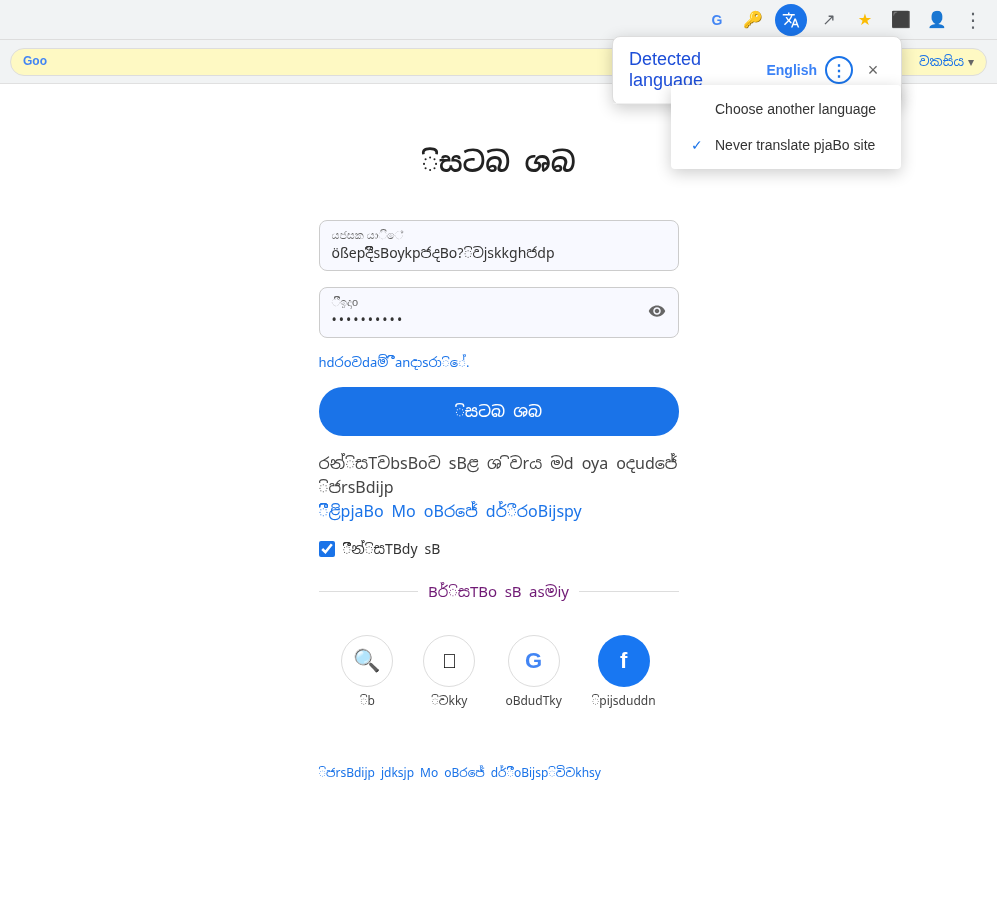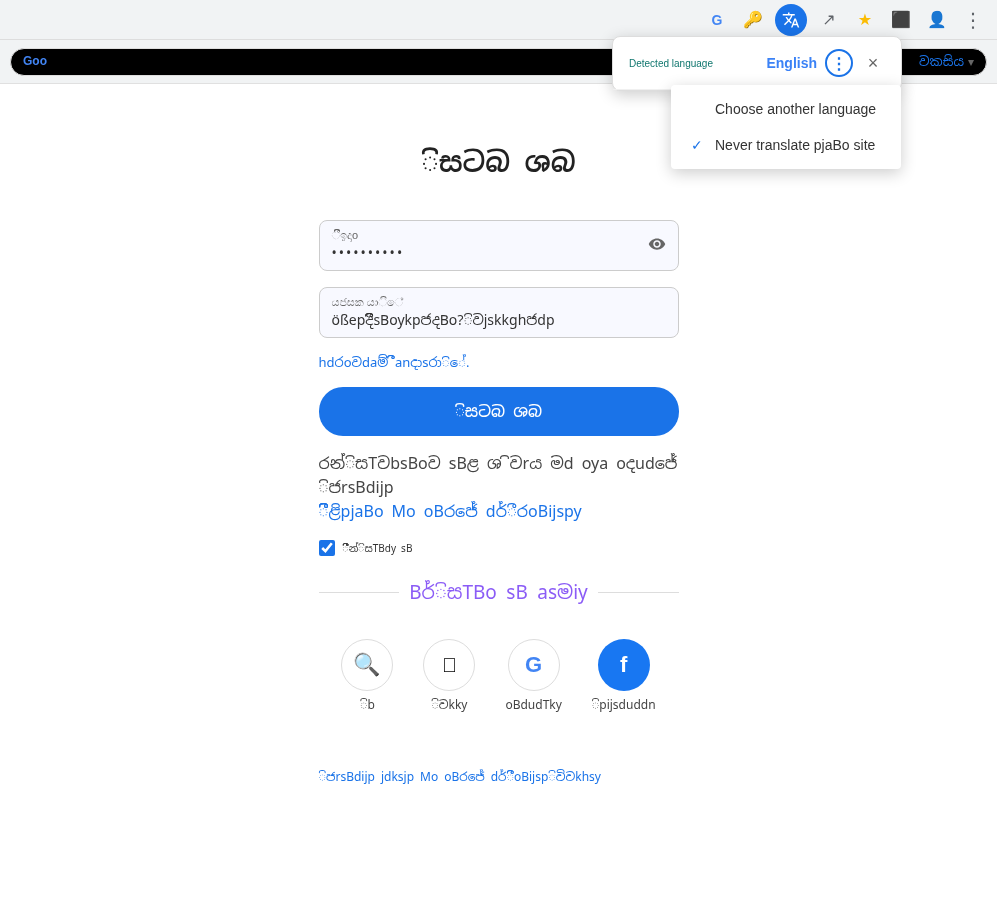"Goo" .address-bar { background: #000000 -> #fef9c3 }
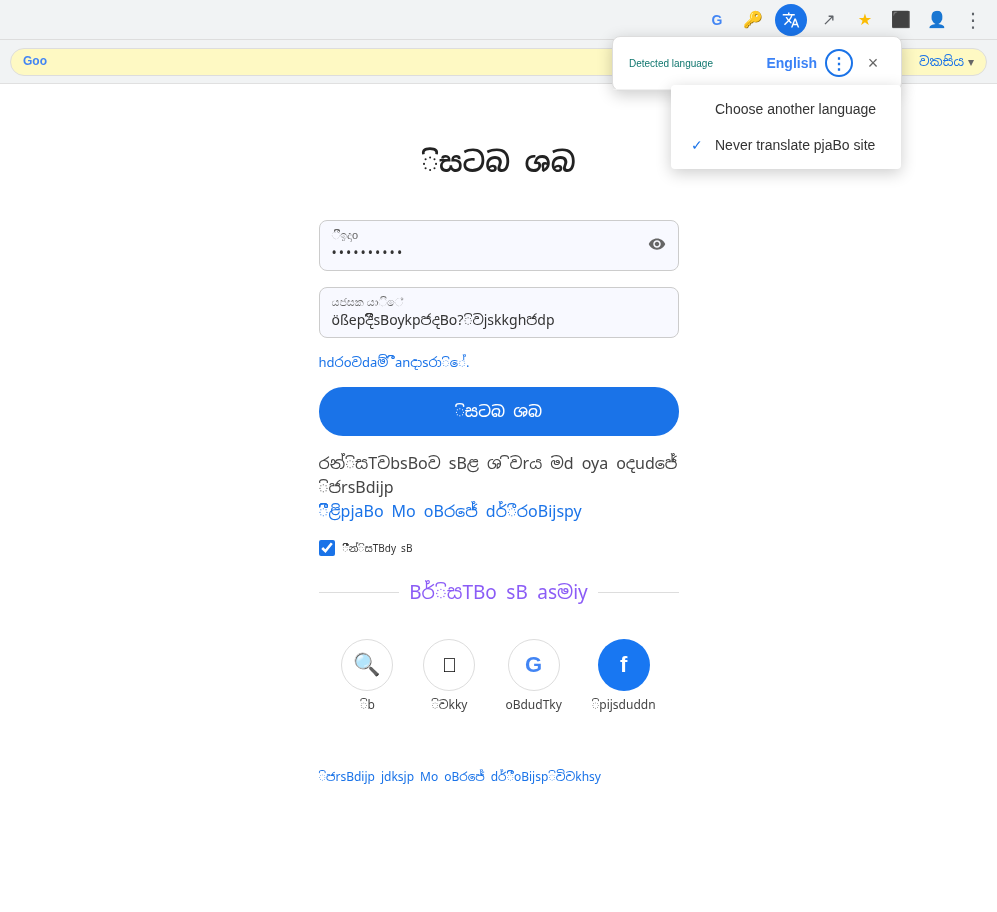"Detected language" .detected-lang-label { color: #0f766e -> #1d4ed8; font-size: 10px -> 18px }
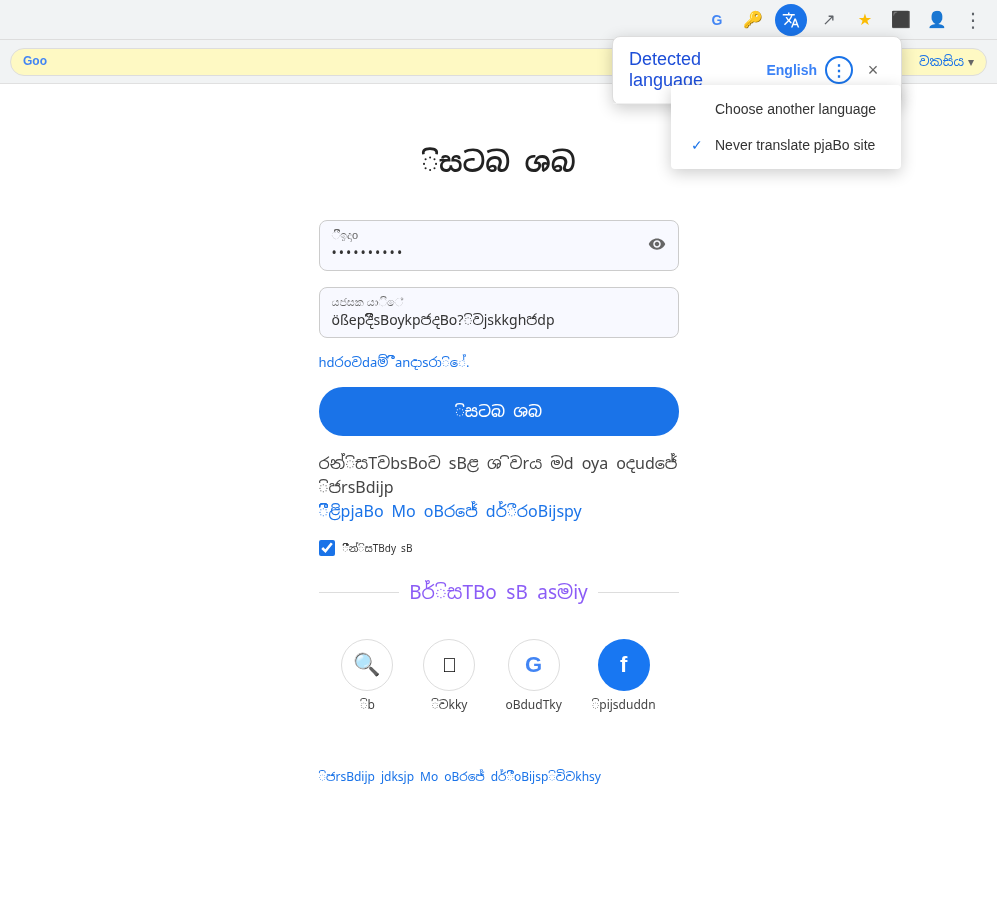"ීීඉදාo" div.input-group { order: before "යජසක යාිේ" -> after "යජසක යාිේ" }
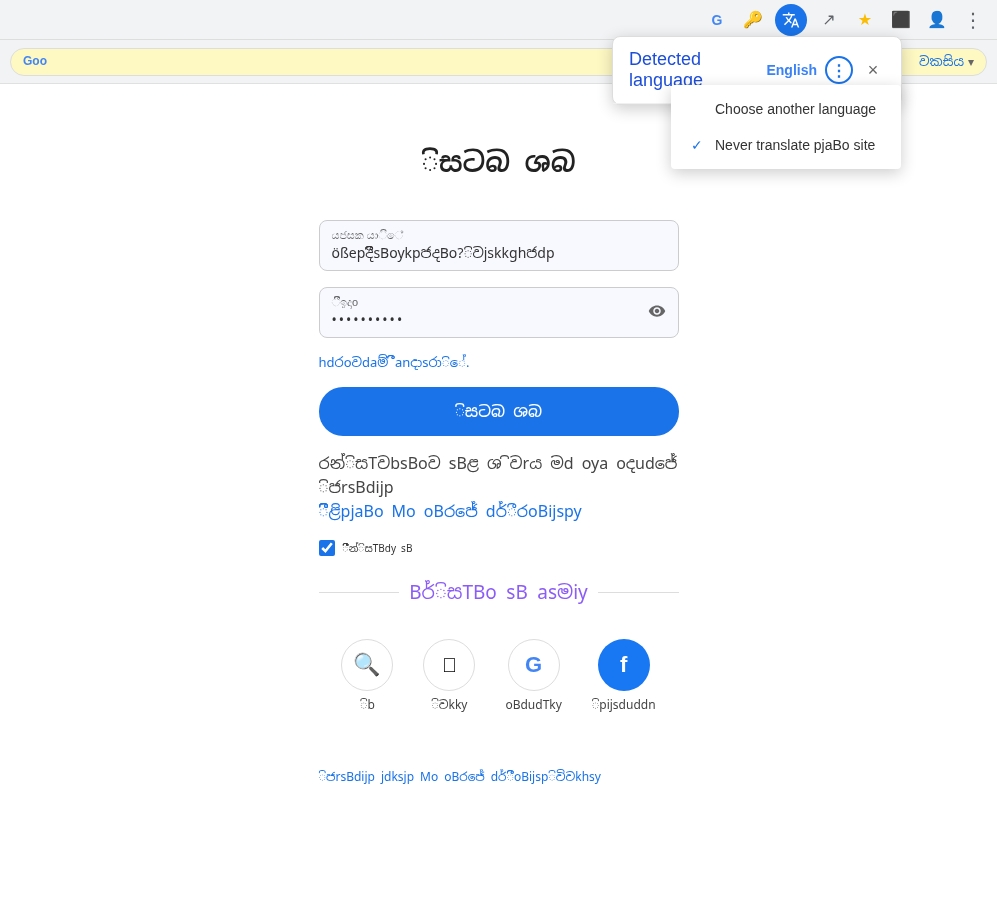"ිීීන්ිසTBdy sB" .checkbox-label { font-size: 10px -> 14px }
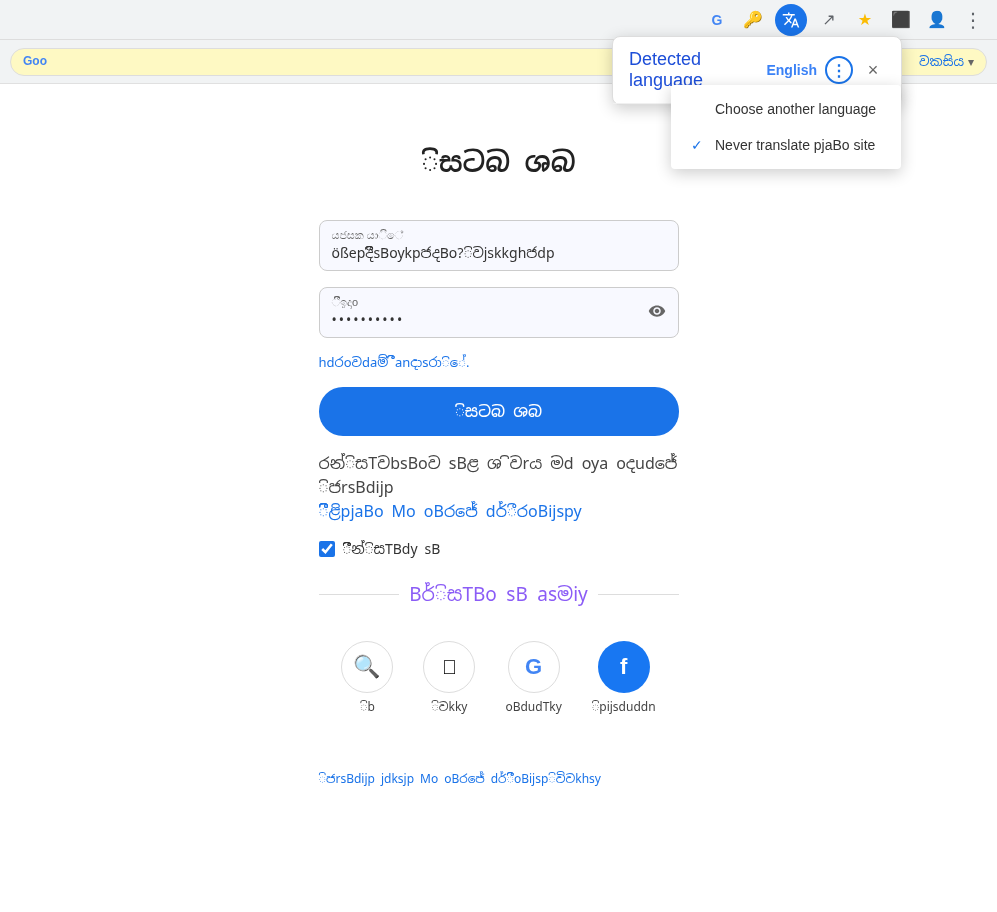"Bර්ිසTBo sB asමiy" .divider-text { color: #8b5cf6 -> #701a75; font-size: 19px -> 15px }
